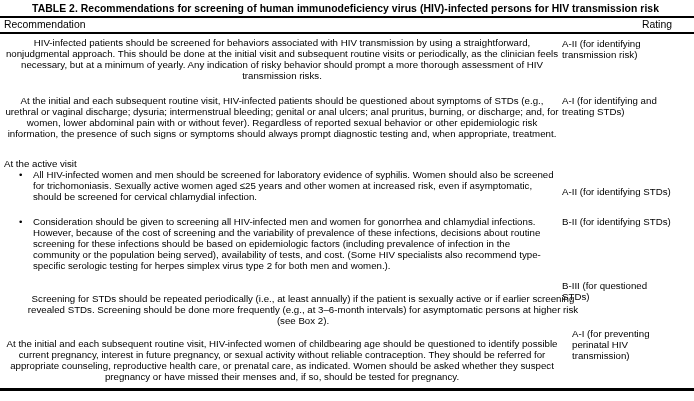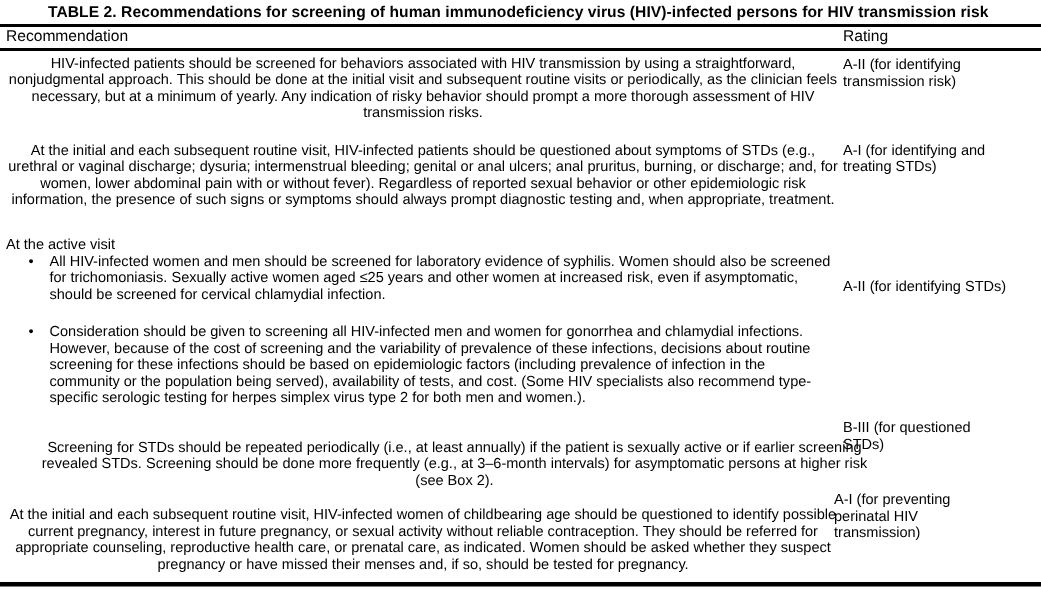"Rating" div.abs { text-align: none -> right }
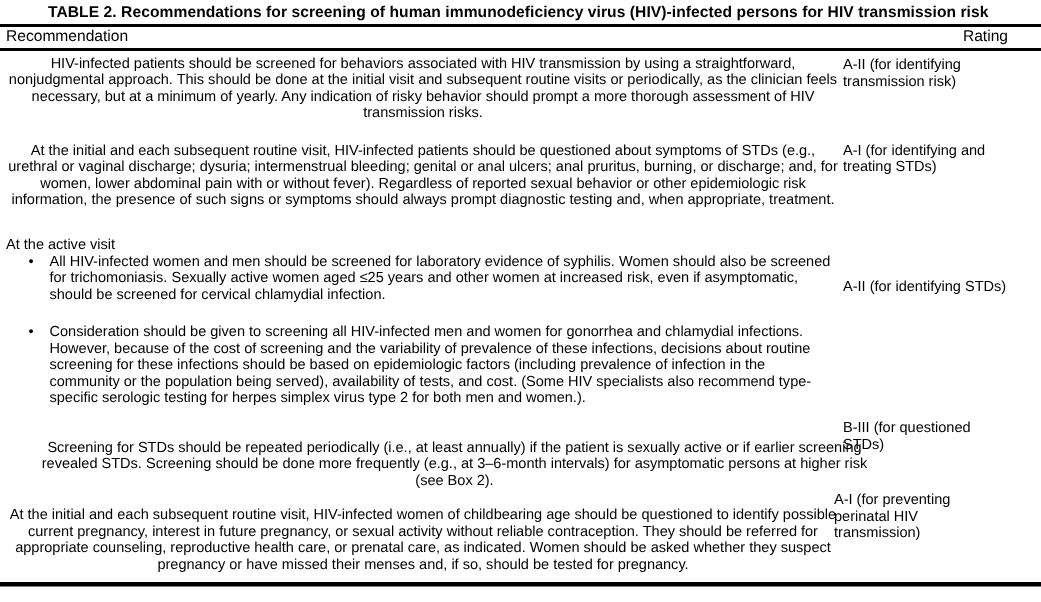"B-II (for identifying STDs)" div.abs { html: none -> <div>B-II (for identifying STDs)</div> }
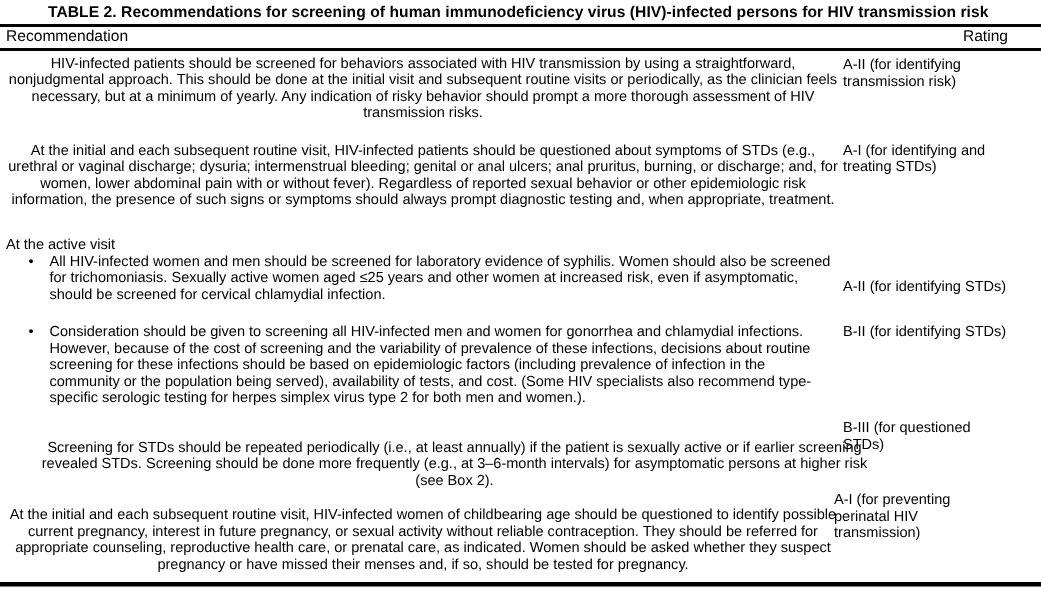"A-I (for preventing perinatal HIV" div.abs { left: 556px -> 572px }
